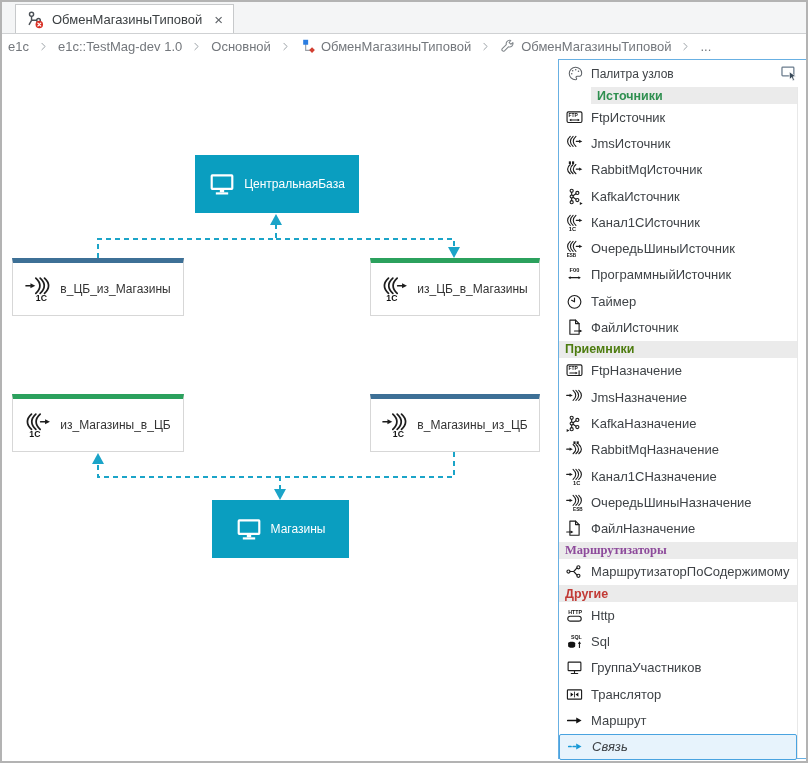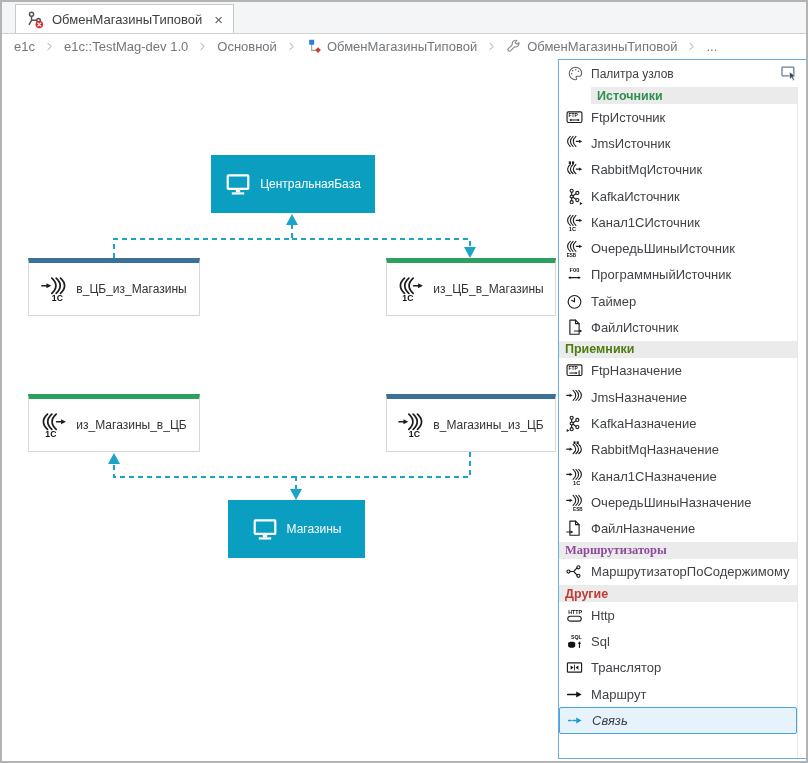"e1c" .breadcrumb { padding-left: 12px -> 6px }
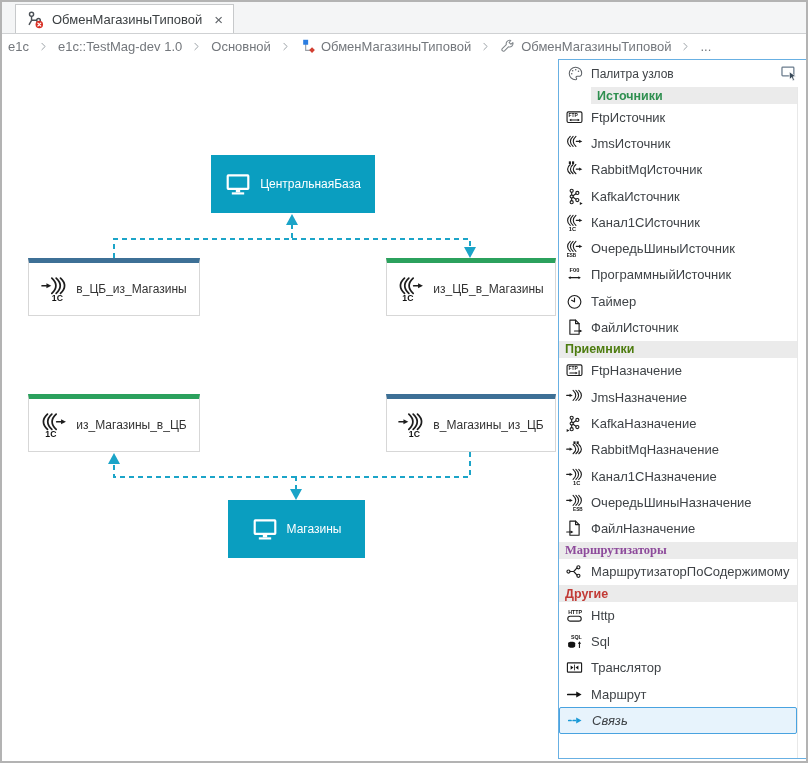"ЦентральнаяБаза" .diagram { margin-left: 16px -> none }
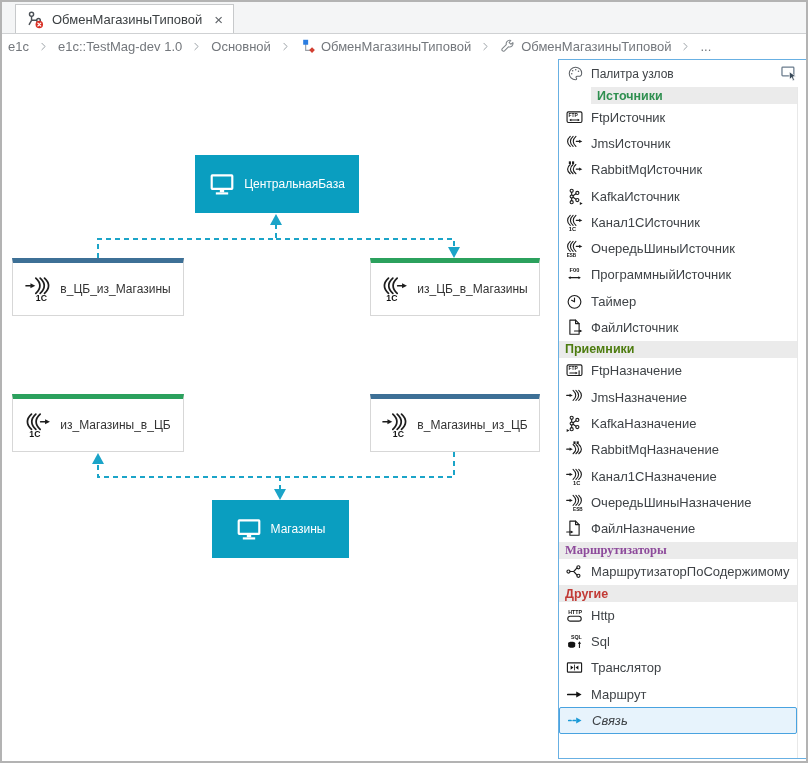"ГруппаУчастников" div.p-item { html: none -> <div> <span> <svg> <rect></rect> <path></path> </svg> </span> <span>ГруппаУчастников</span> </div> }
